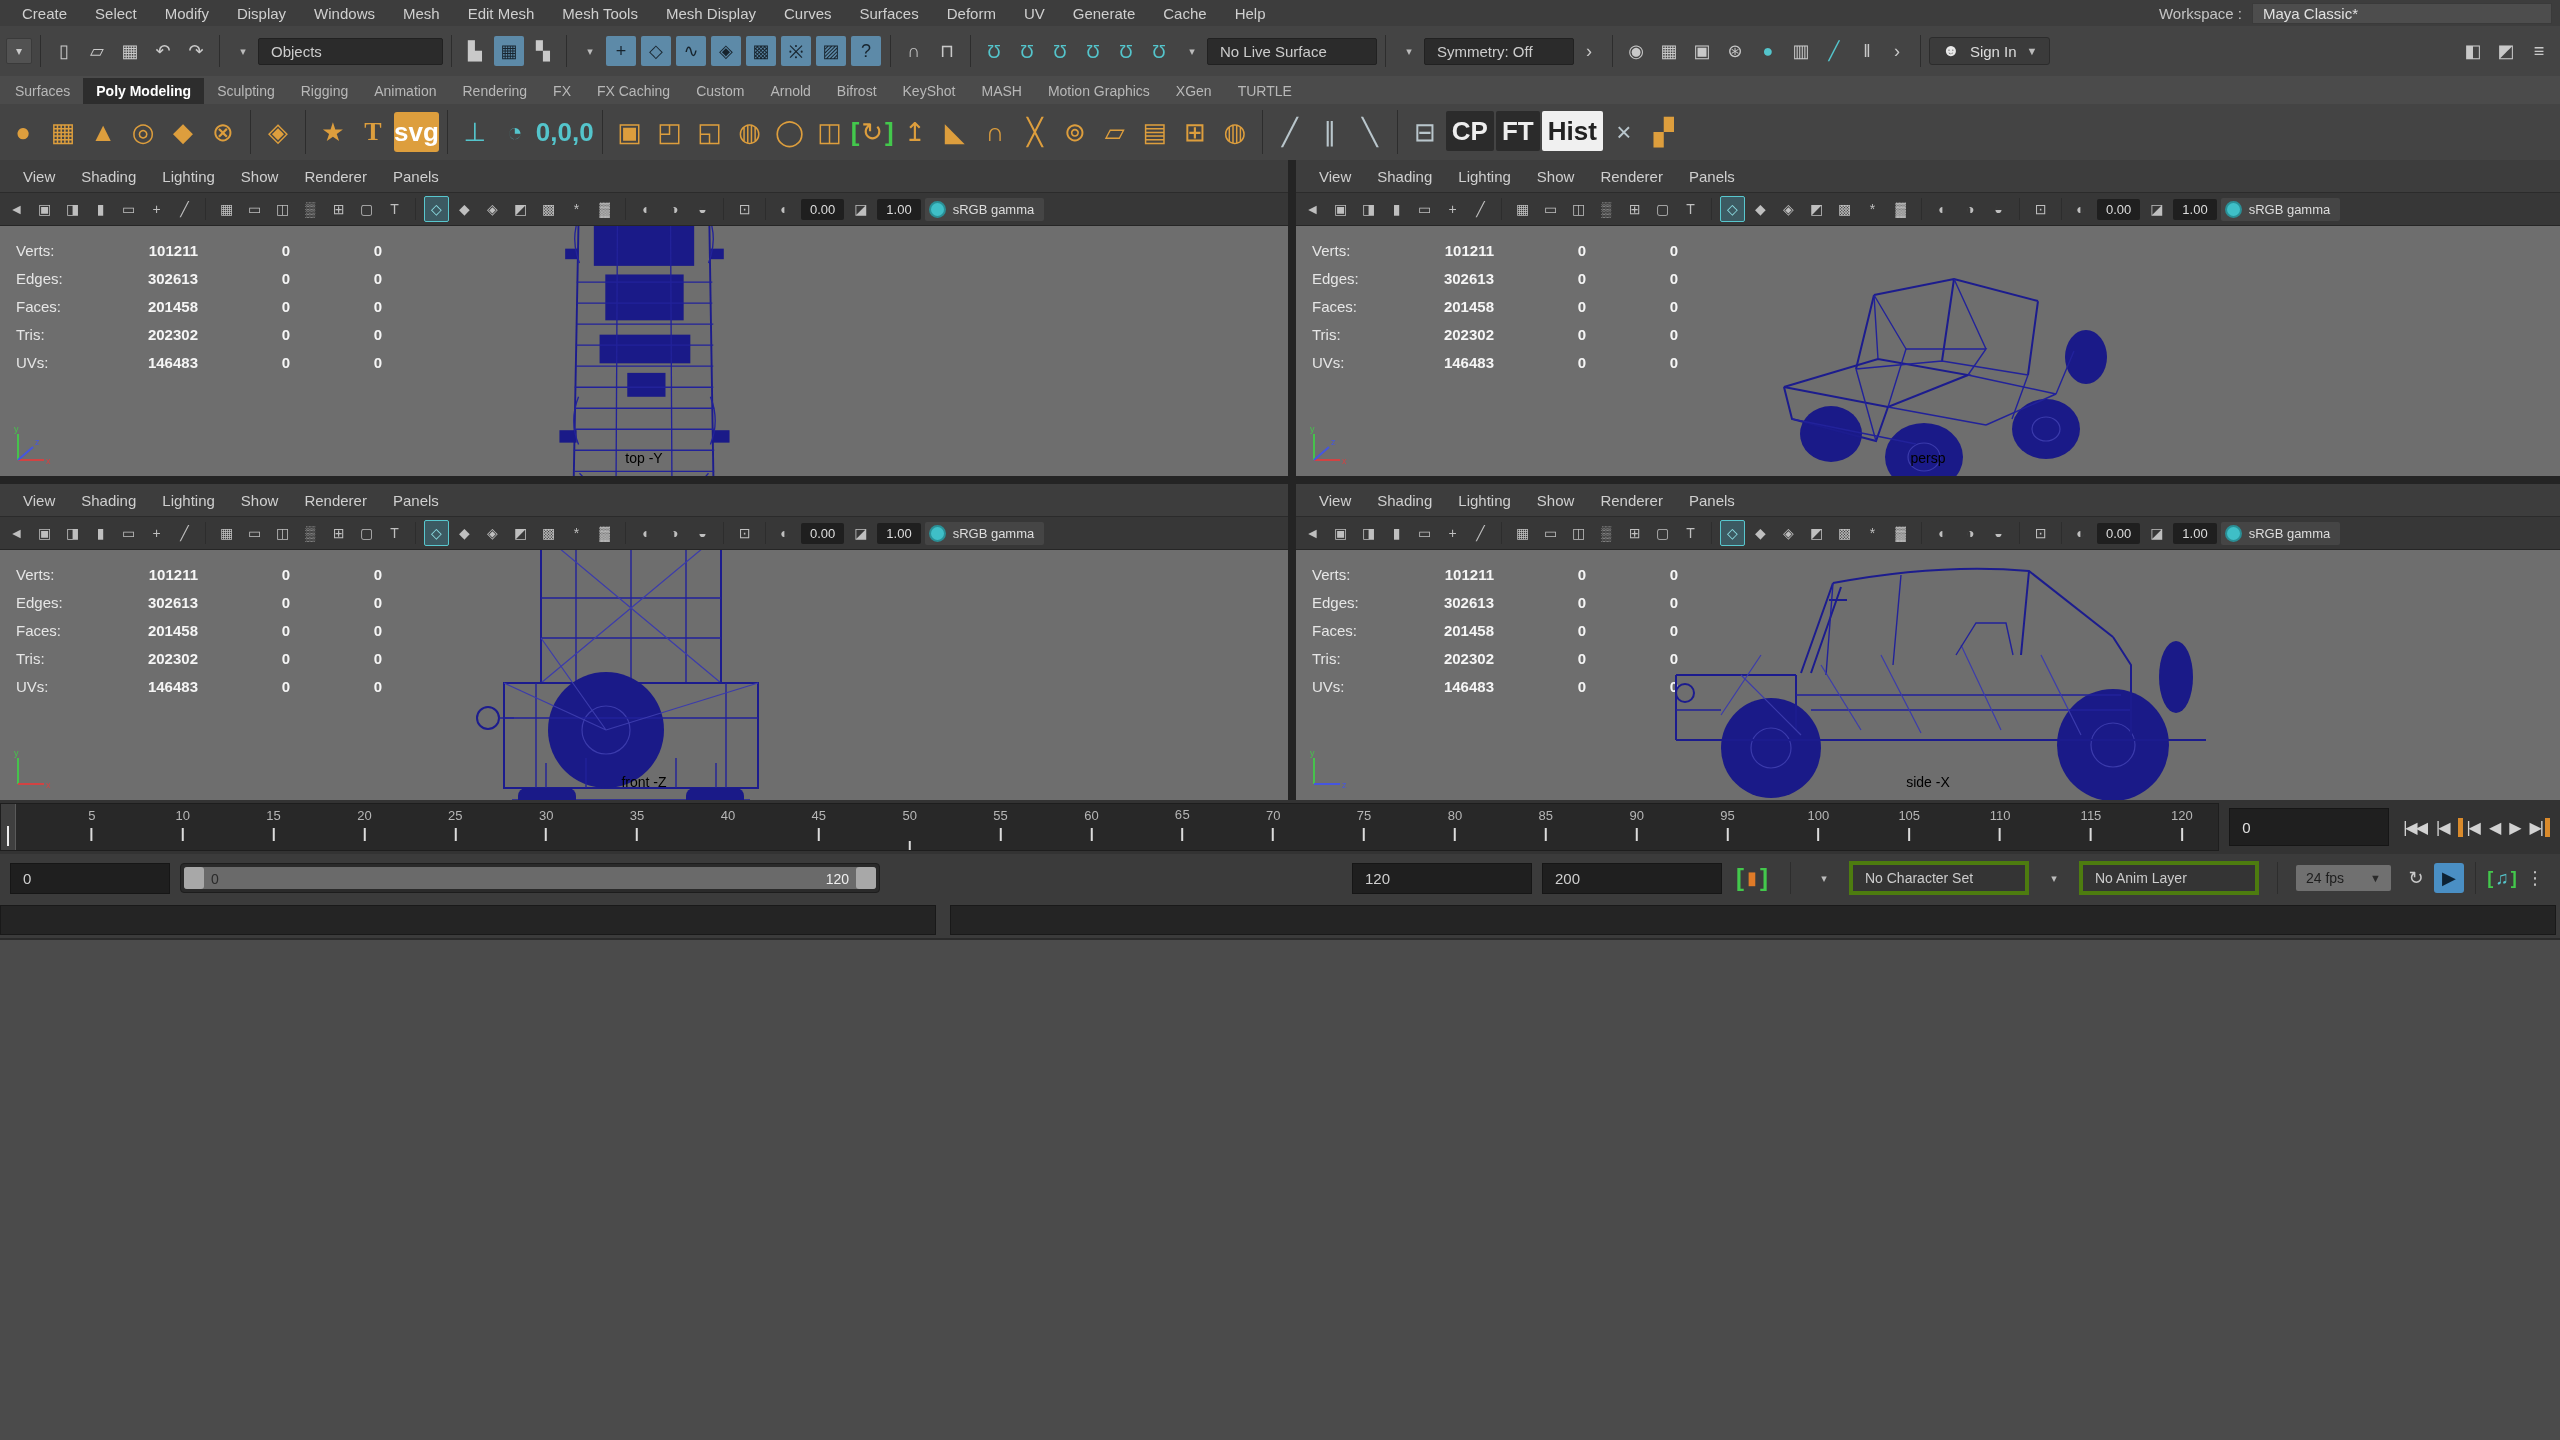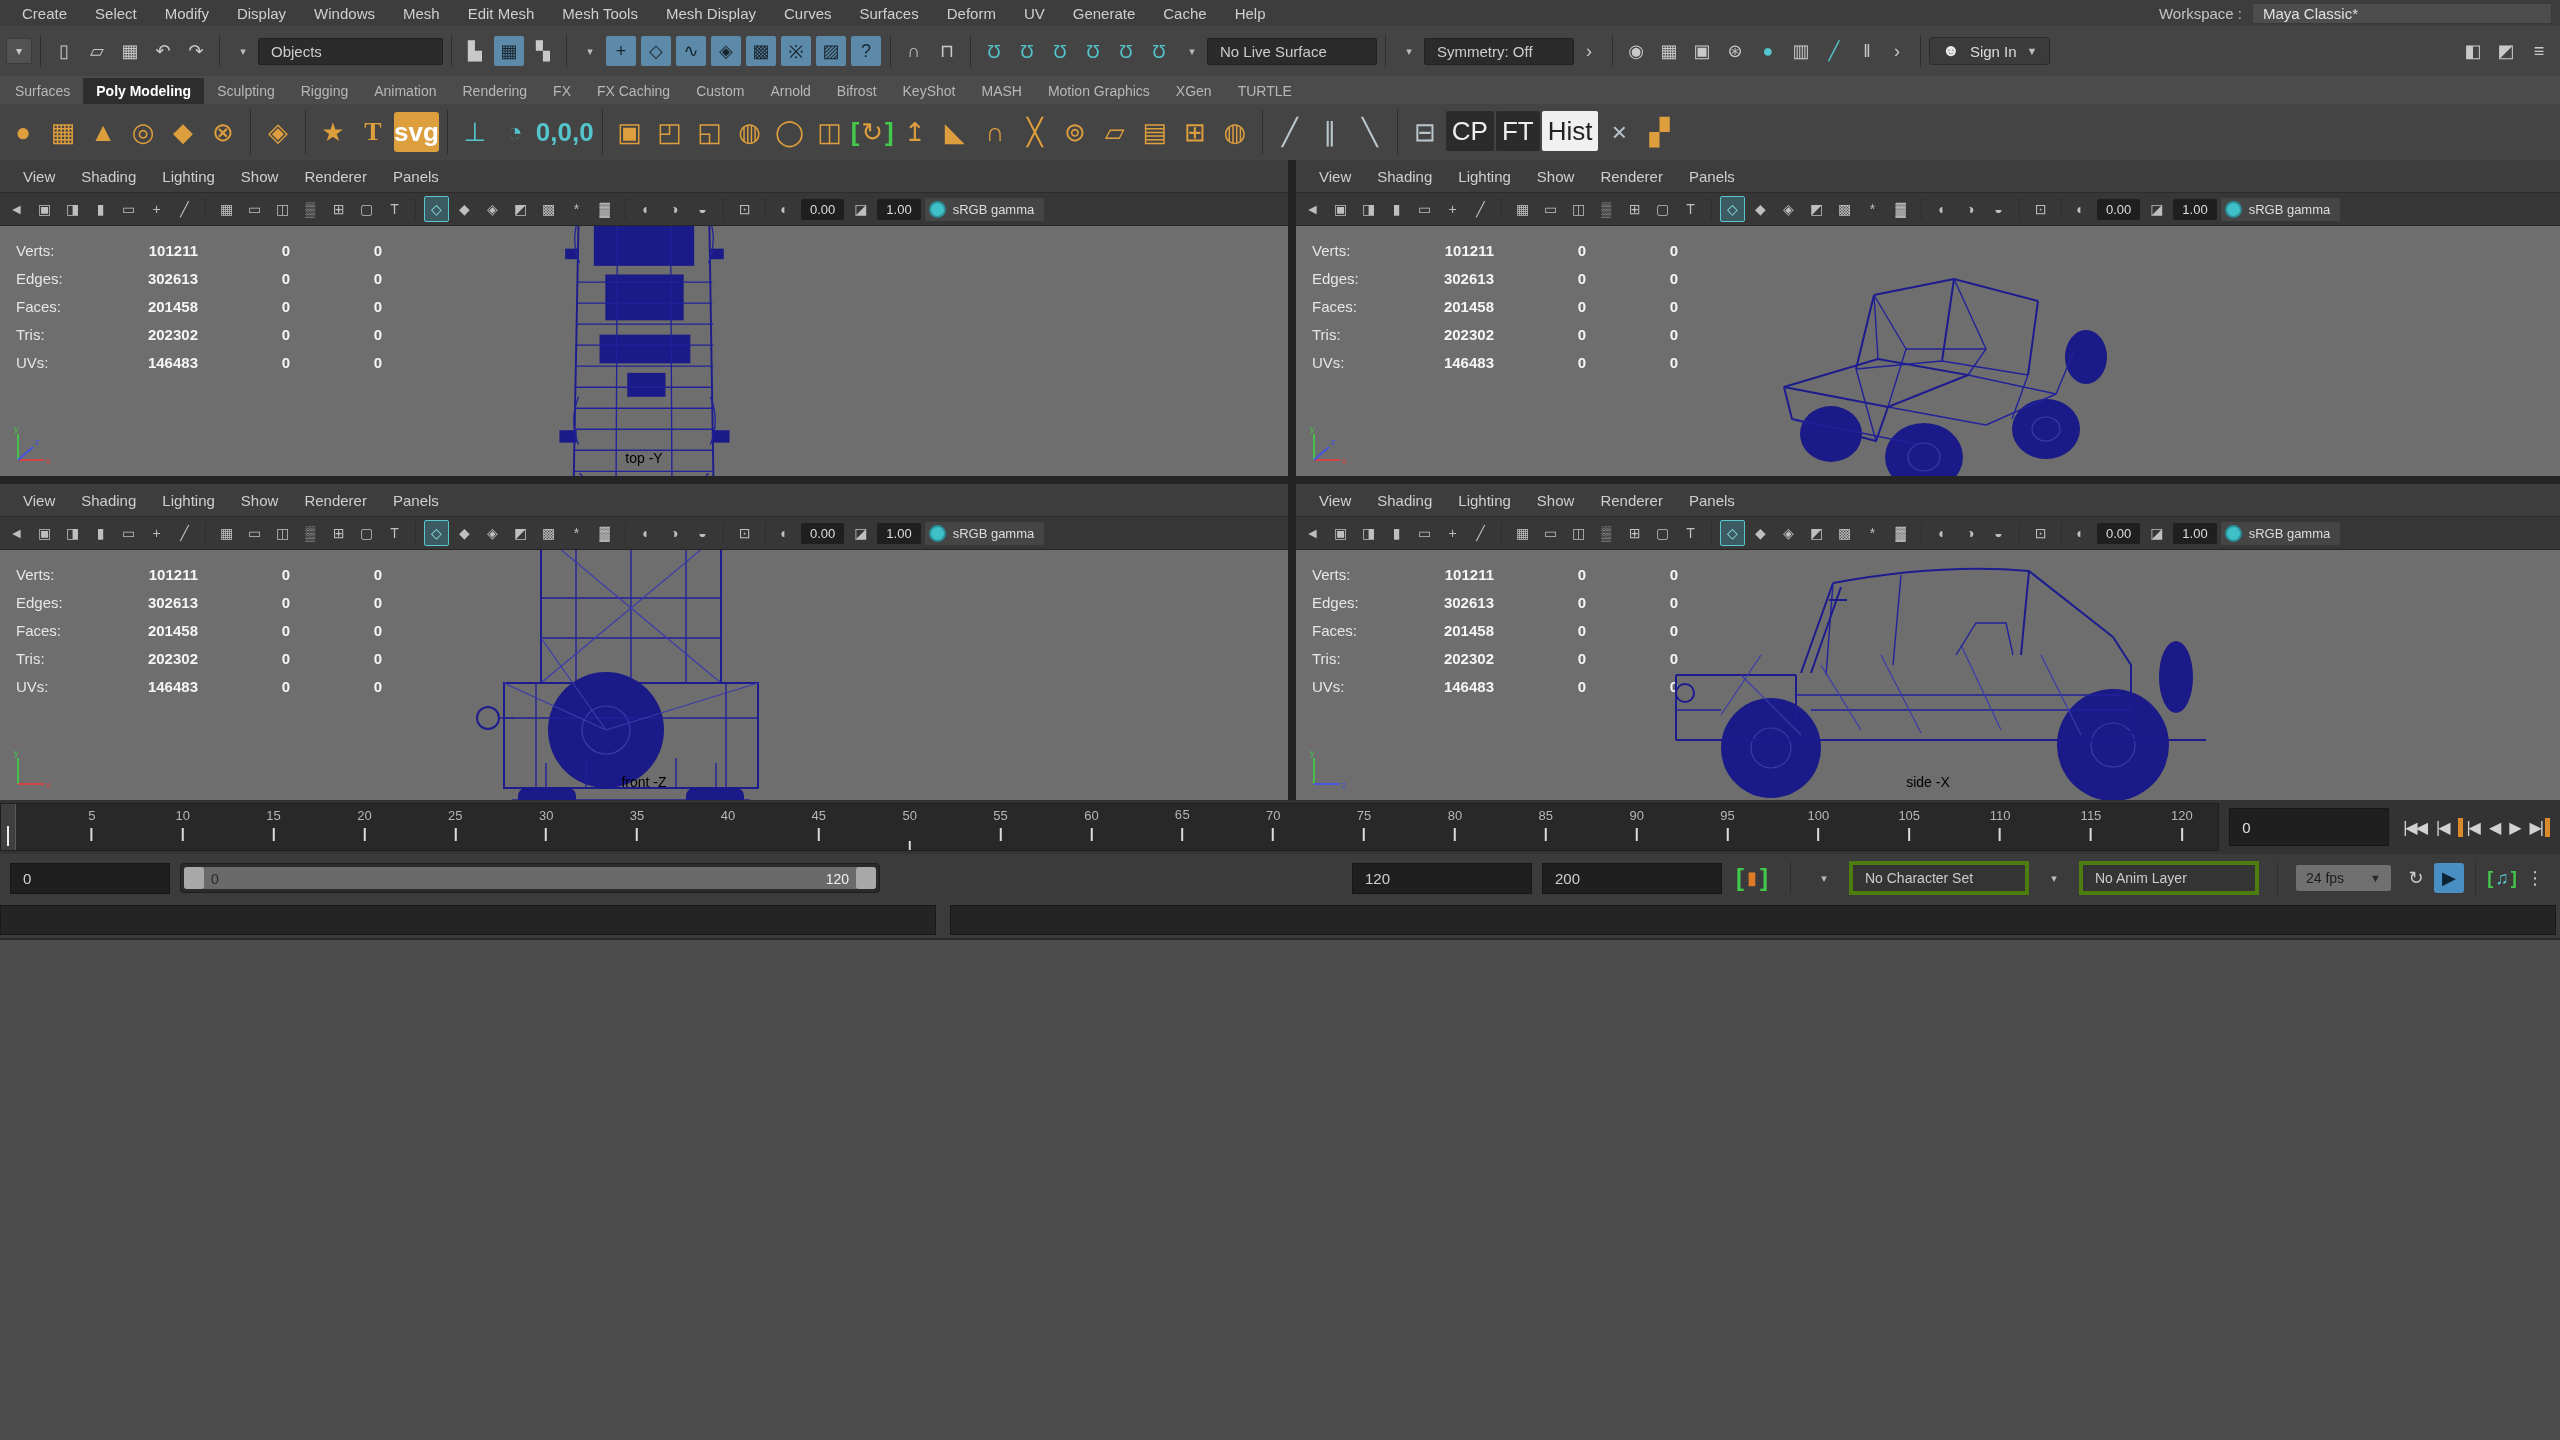"CP" .ic.chip { font-weight: normal -> bold }
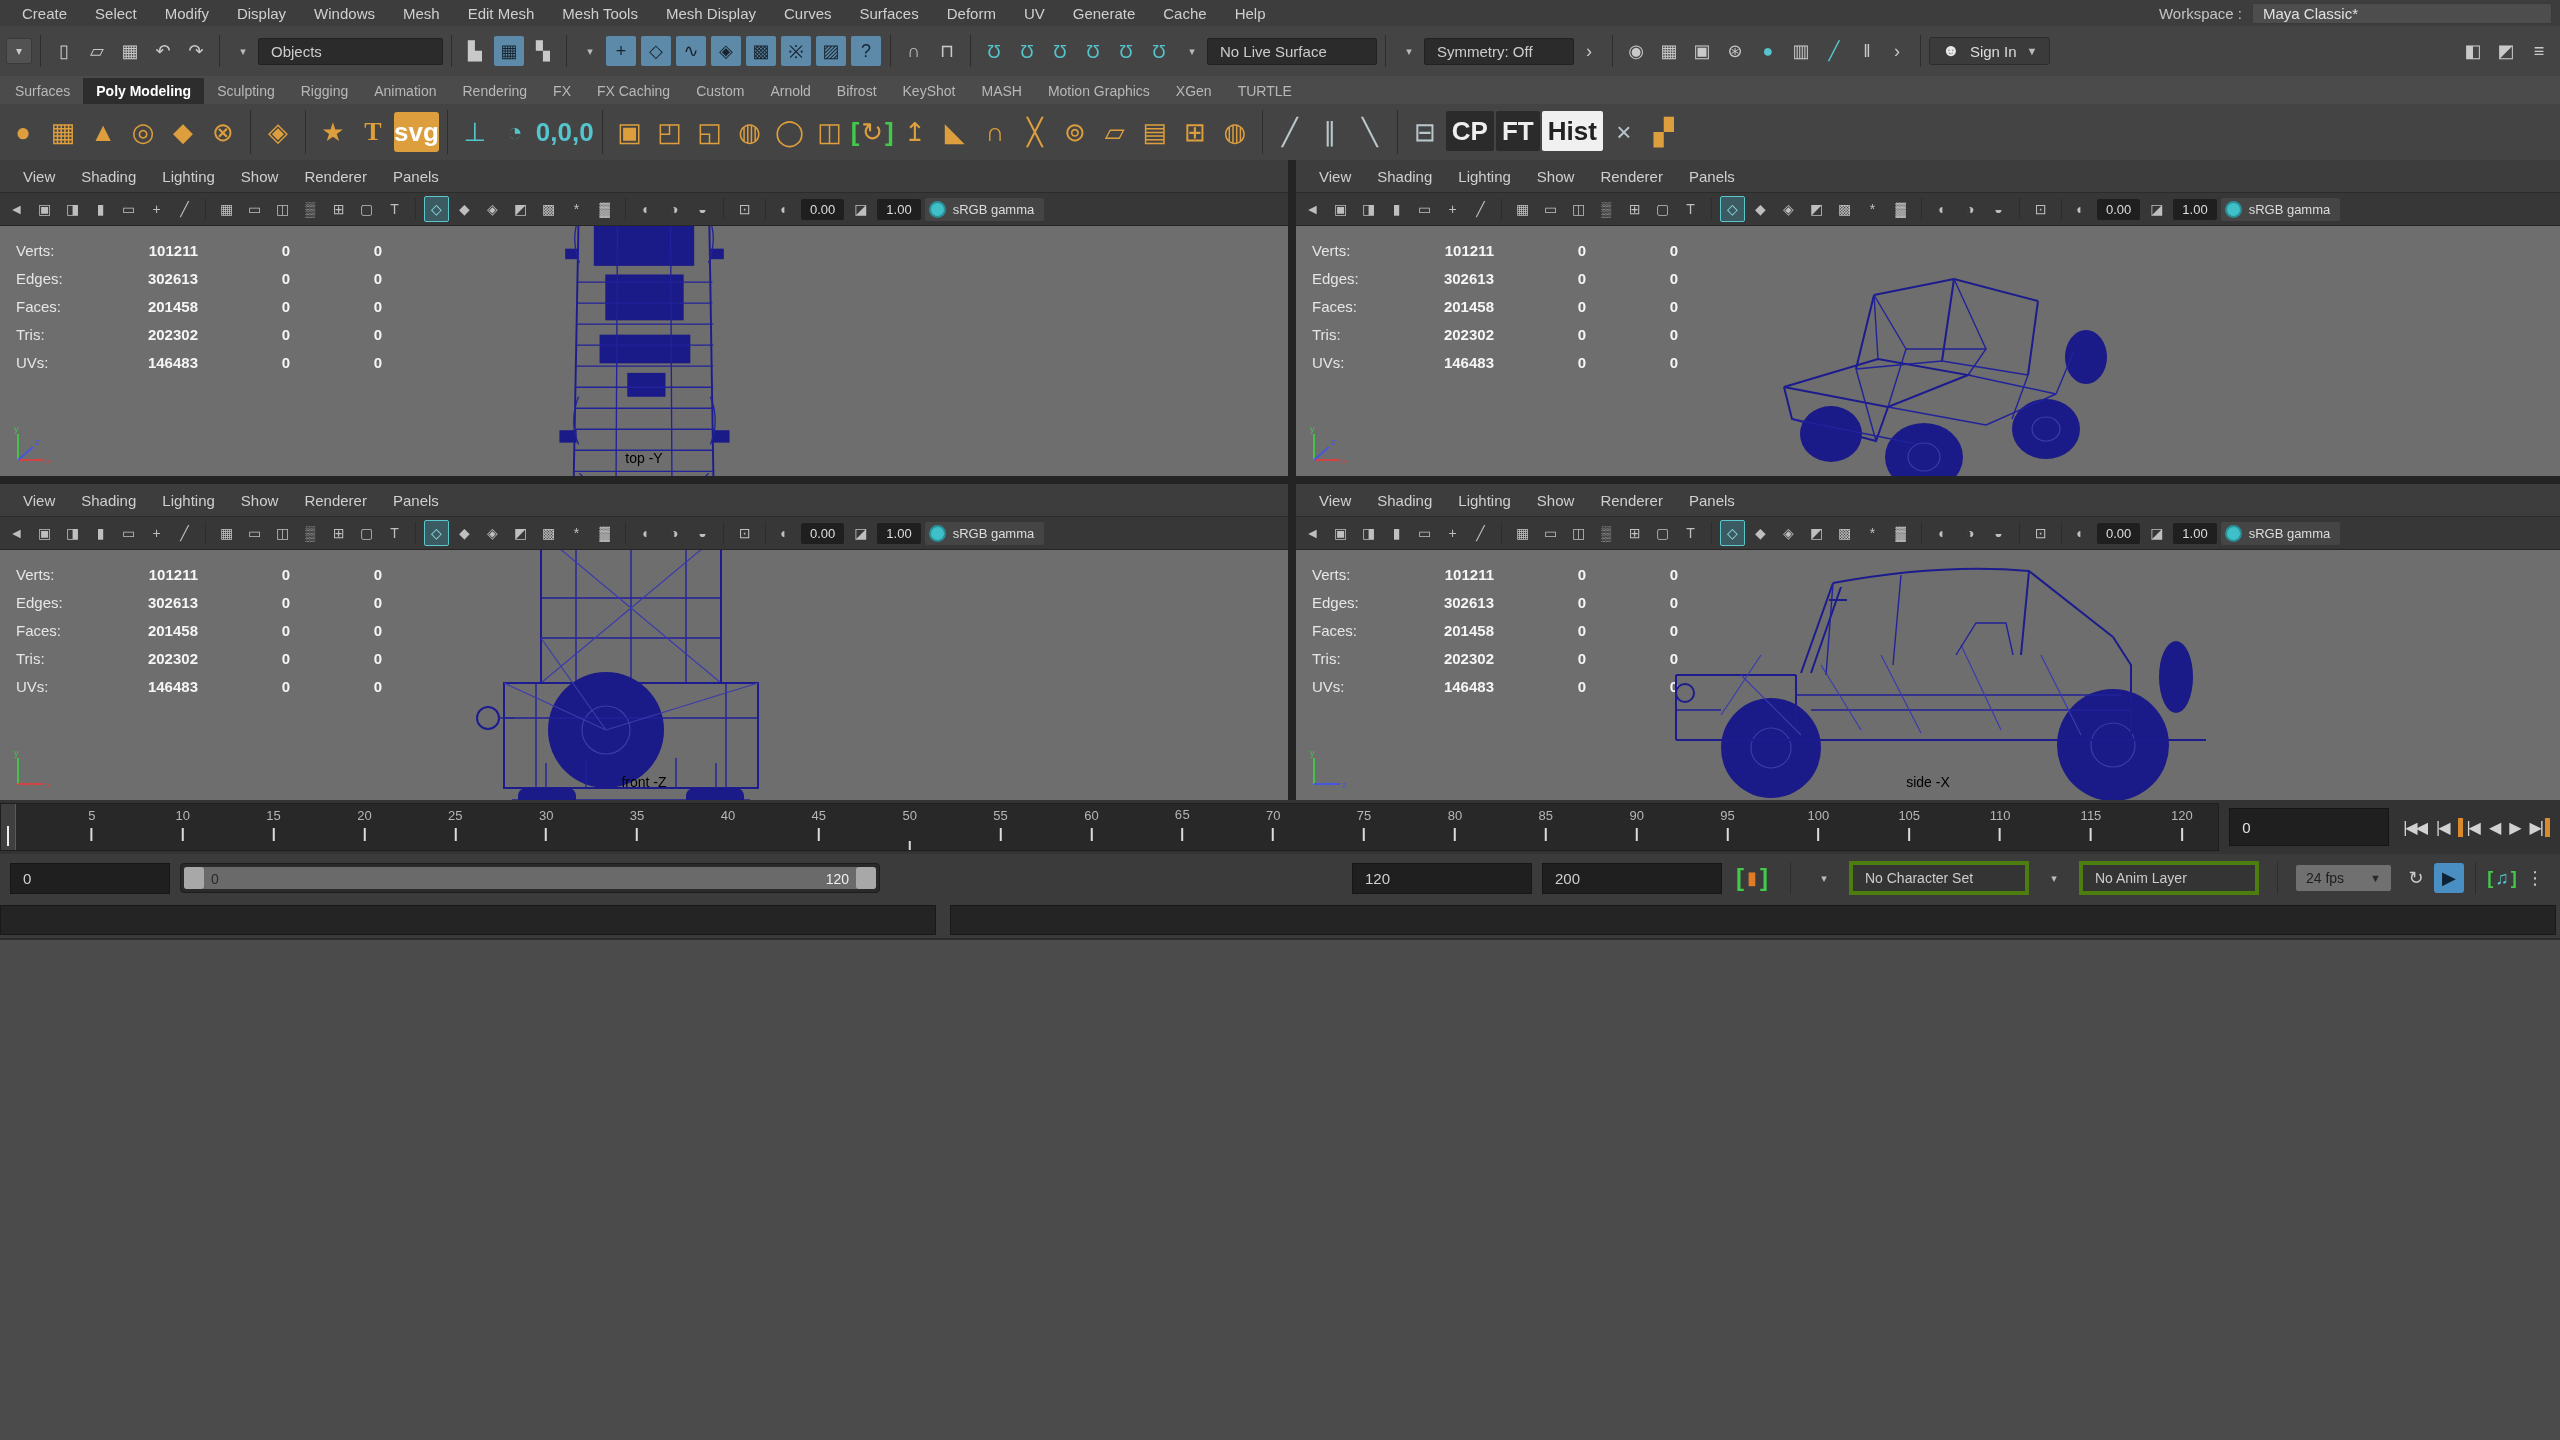"persp" div.vp-label { html: none -> <div>persp</div> }
